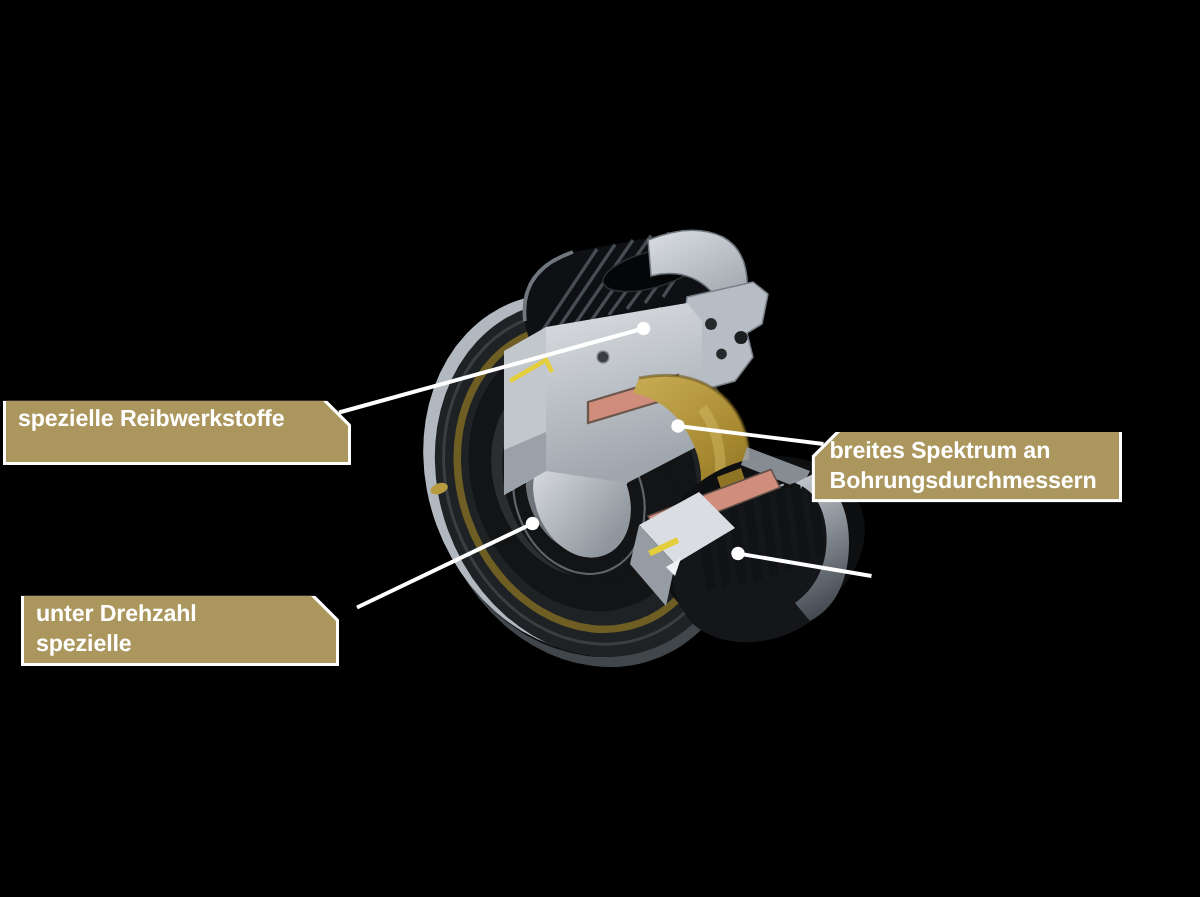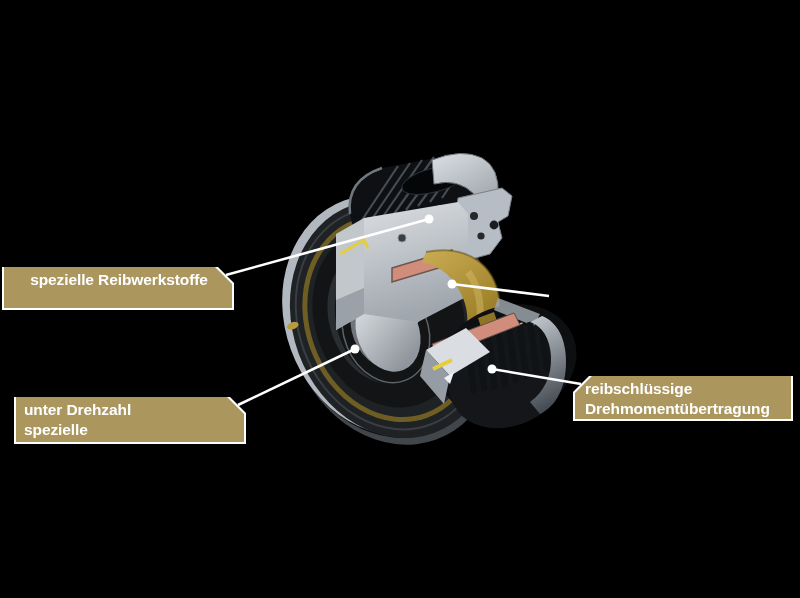"spezielle Reibwerkstoffe" #co-1 { text-align: center -> none }
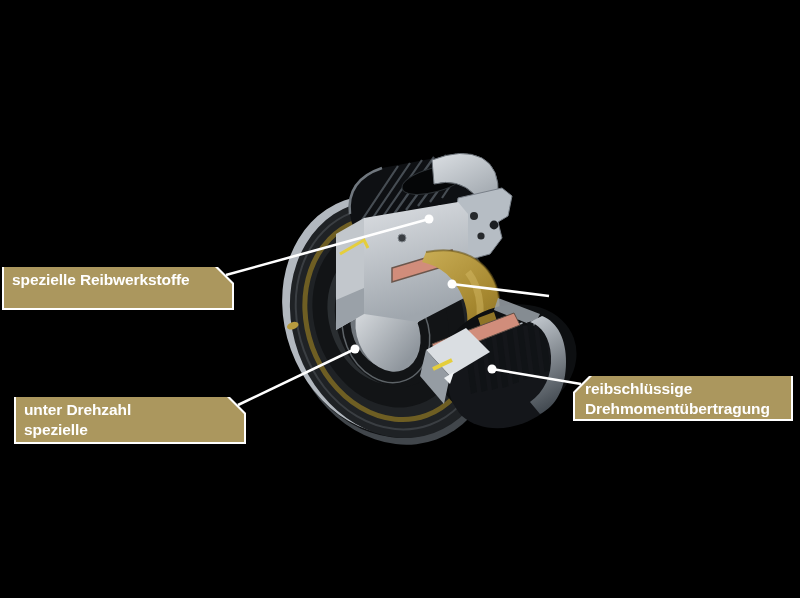"breites Spektrum an" div.callout { html: none -> <div> <div></div> <div></div> <div> <span>breites Spektrum an</span> <span>Bohrungsdurchmessern</span> </div> </div> }
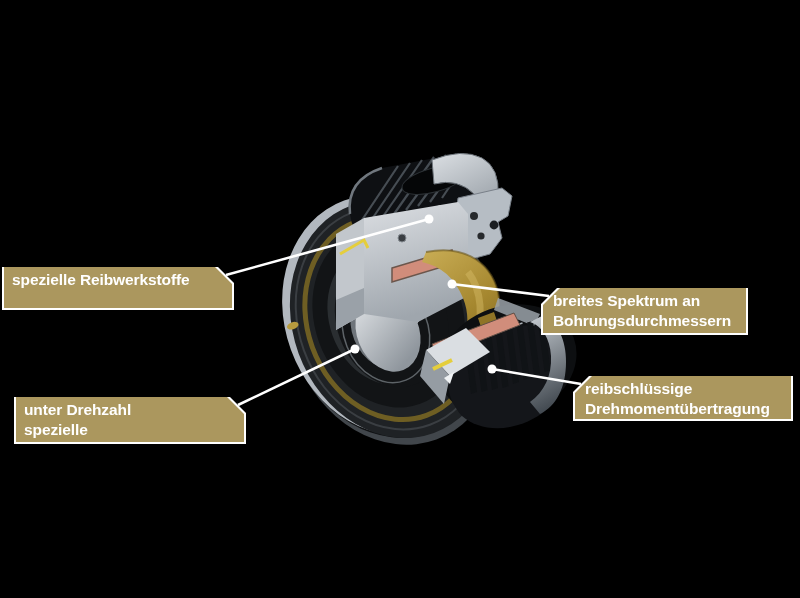"reibschlüssige" div.callout { html: <div> <div></div> <div></div> <div> <span>reibschlüssige</span> <span>Drehmomentübertragung</span> </div> </div> -> none }
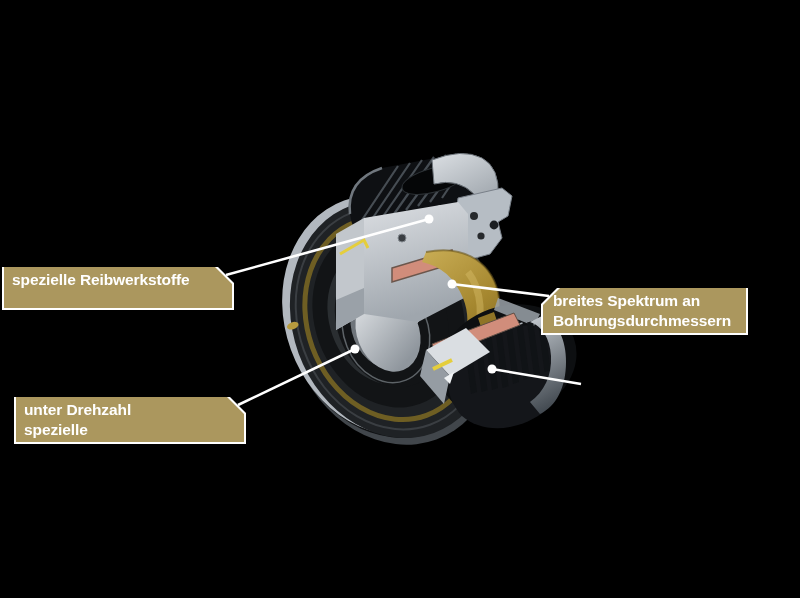"unter Drehzahl" #co-3 { width: 232px -> 212px }
